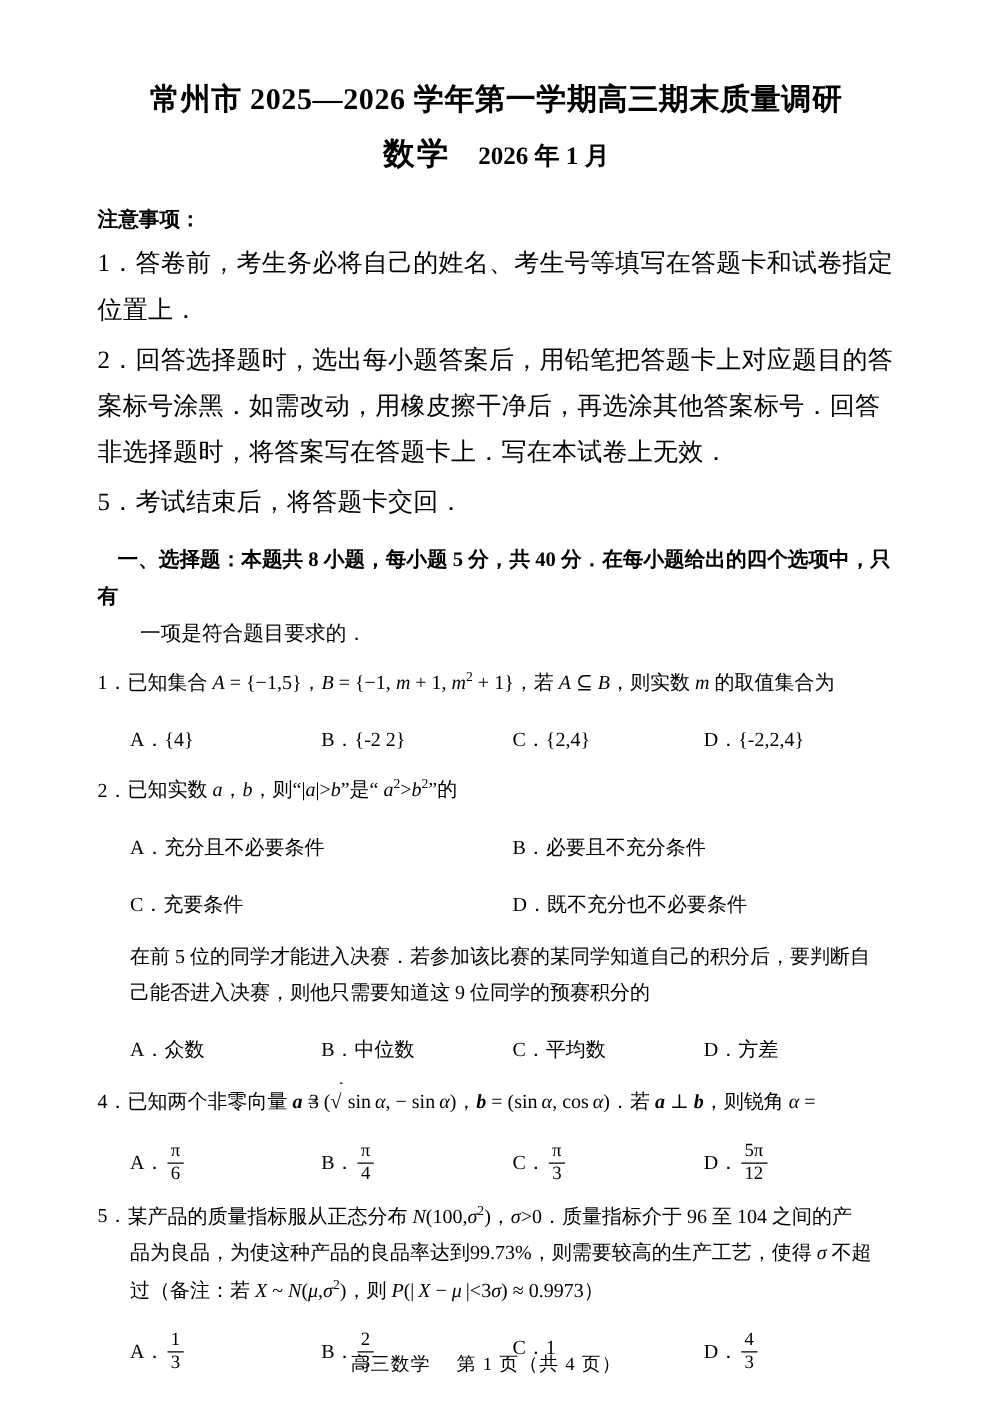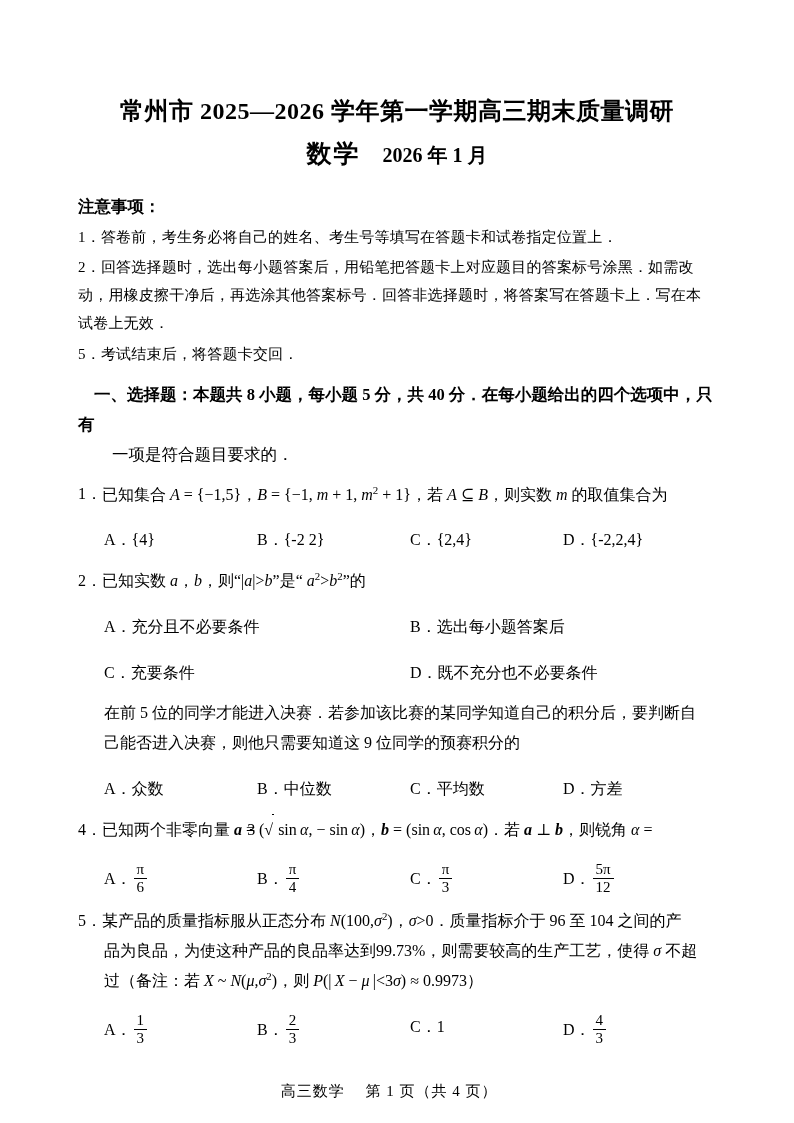"常州市 2025—2026 学年第一学期高三期末质量调研" .page { padding: 89px 78px 0 78px -> 58px 78px 0 78px }
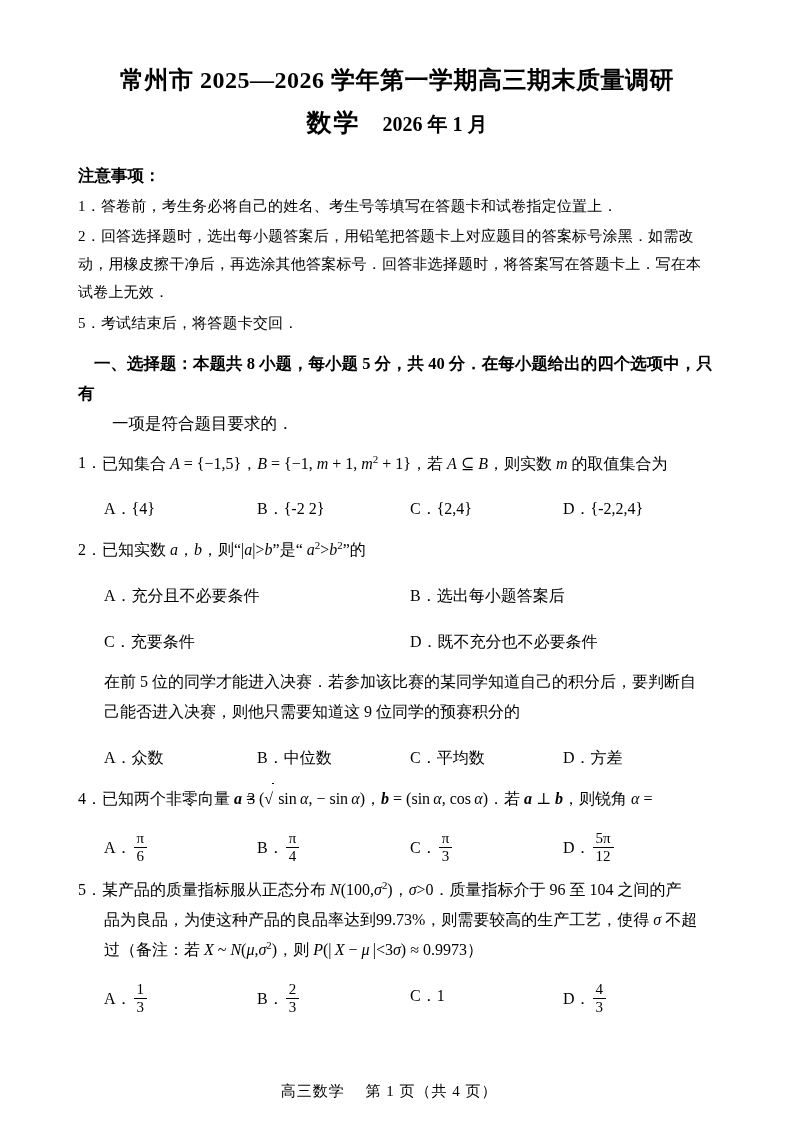"1．答卷前，考生务必将自己的姓名、考生号等填写在答题卡和试卷指定位置上．" .notice-item { font-size: 15px -> 20px }
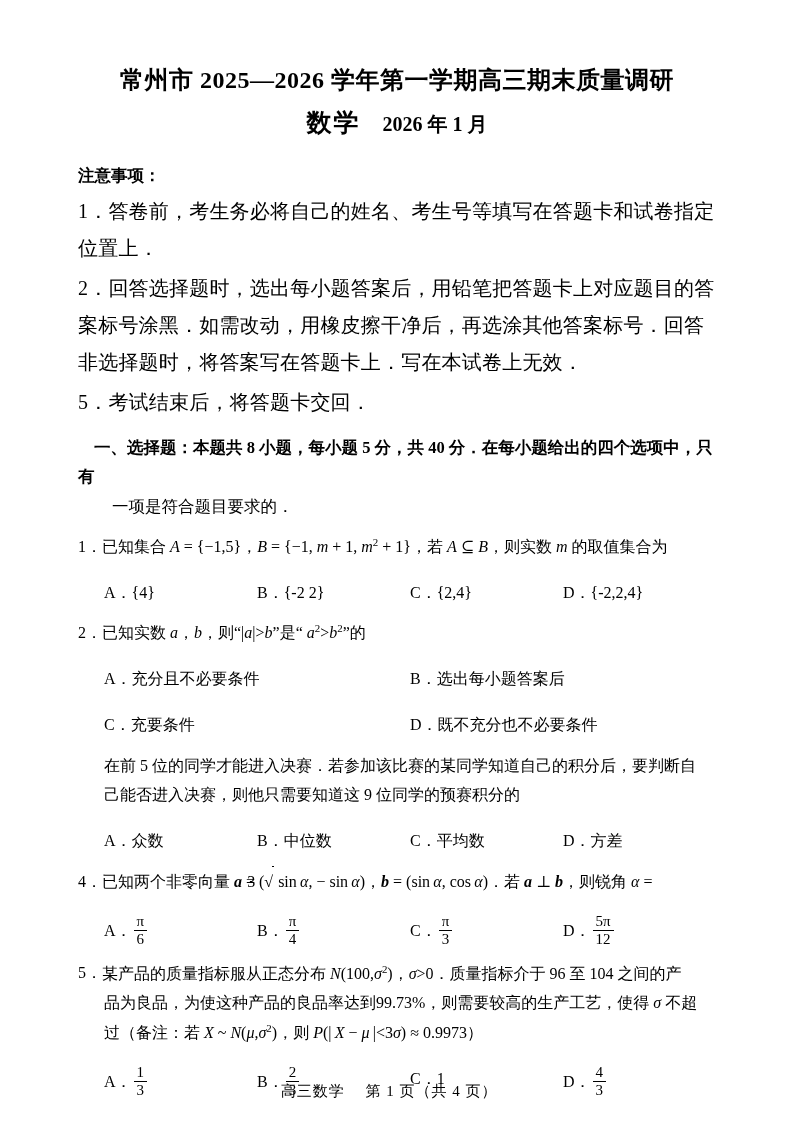"B．选出每小题答案后" div.opt { text: 选出每小题答案后 -> 必要且不充分条件 }
